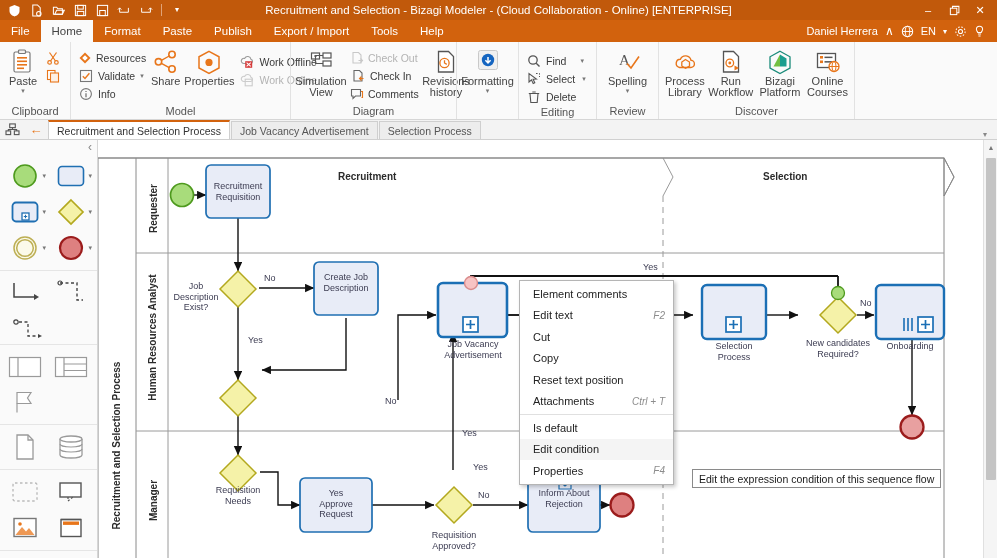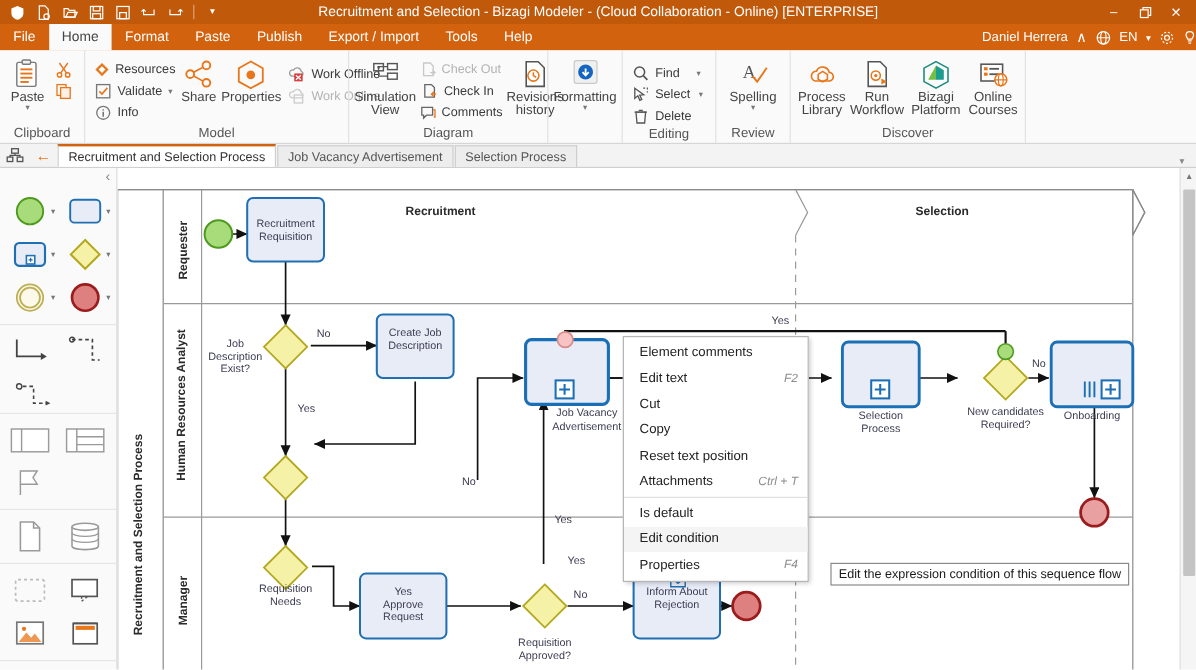"Daniel Herrera" .acct { padding-right: 0 -> 12px }
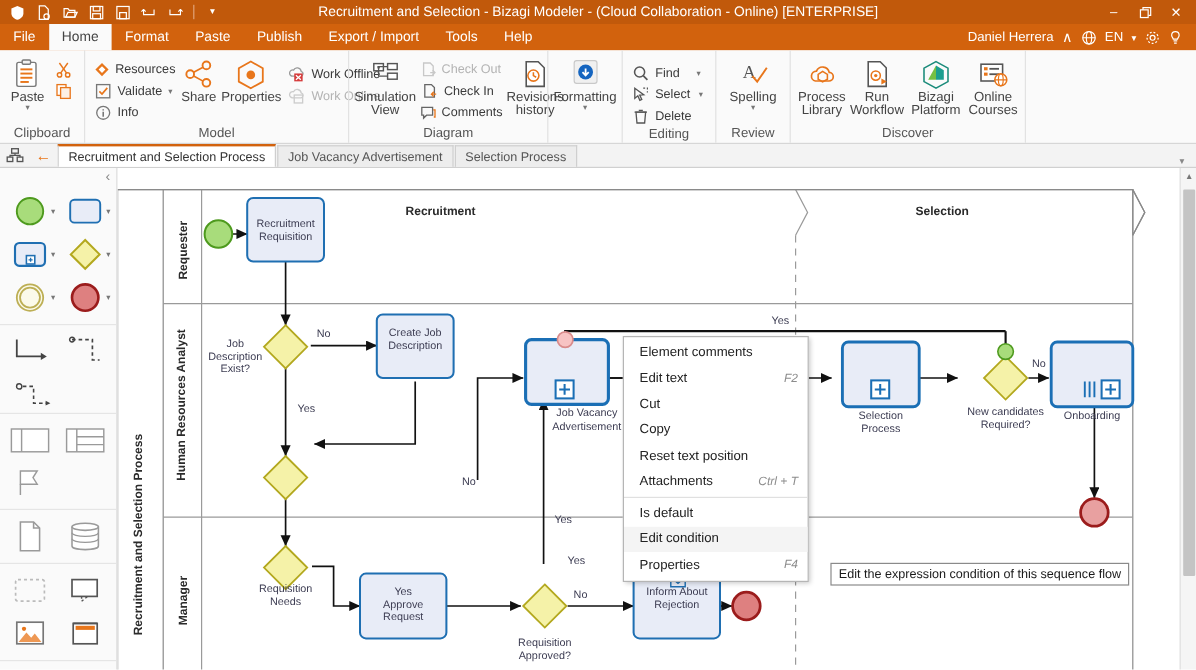"Job Vacancy" div.dlabel { left: 352px -> 336px }
